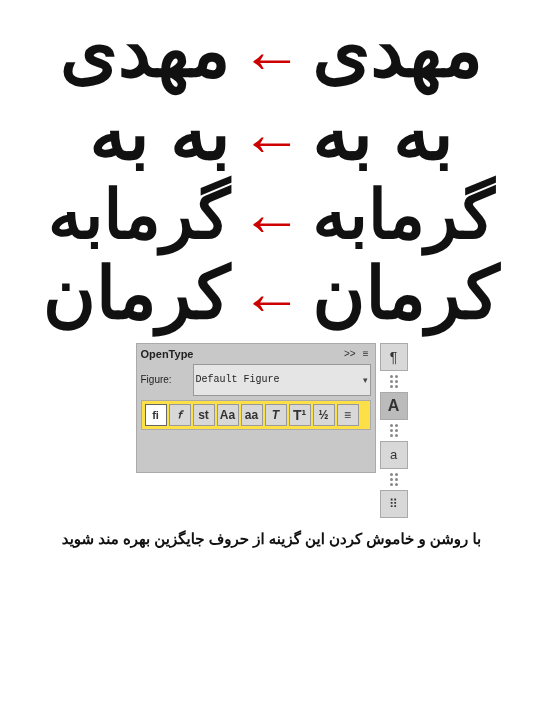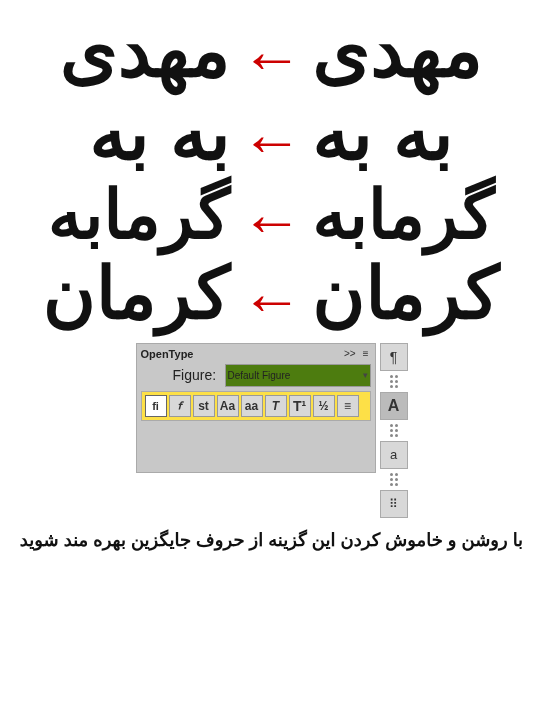"Figure:" .panel-label { font-size: 14px -> 10px; margin-left: 32px -> none }
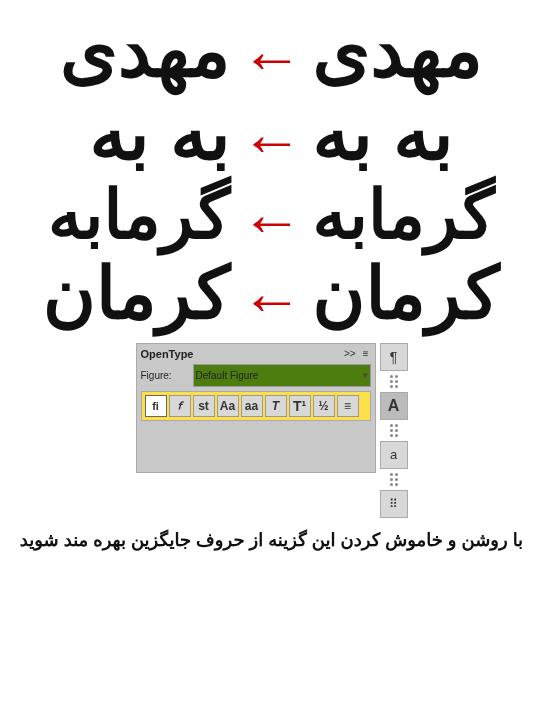"Default Figure" .panel-select { background: #4d7c0f -> #e5e5e5; font-family: none -> Liberation Mono, monospace; height: 23px -> 32px }
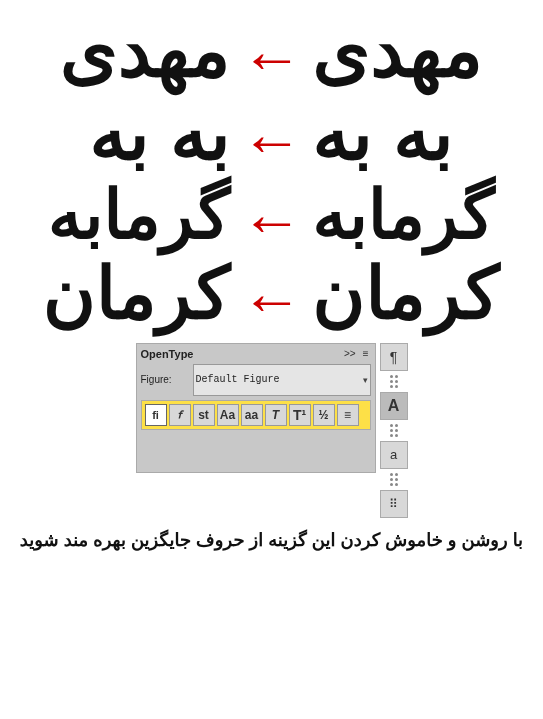"با روشن و خاموش کردن" .bottom-text { font-size: 18px -> 15px }
